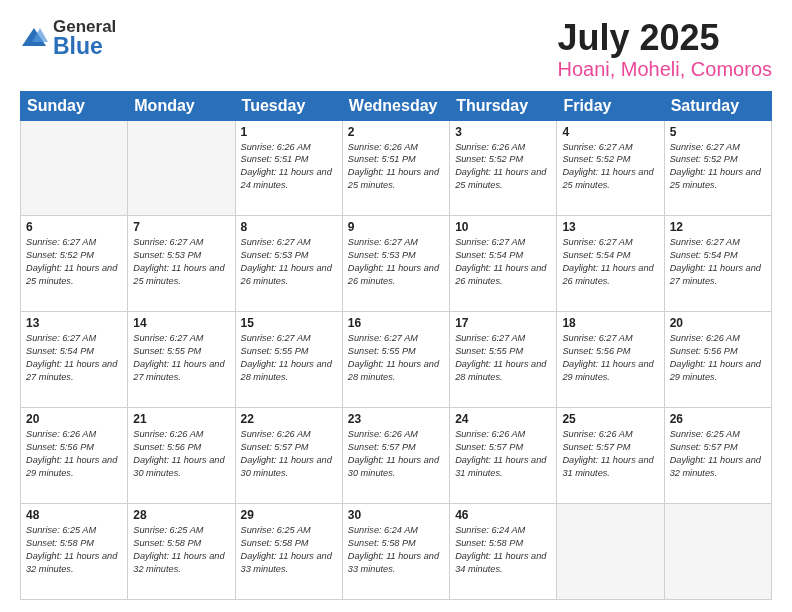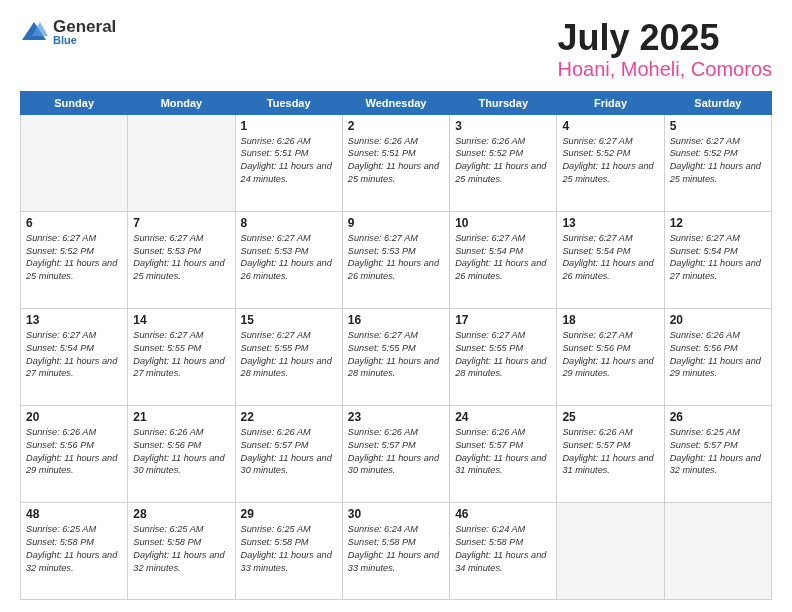"Blue" .logo-blue { font-size: 11px -> 23px }
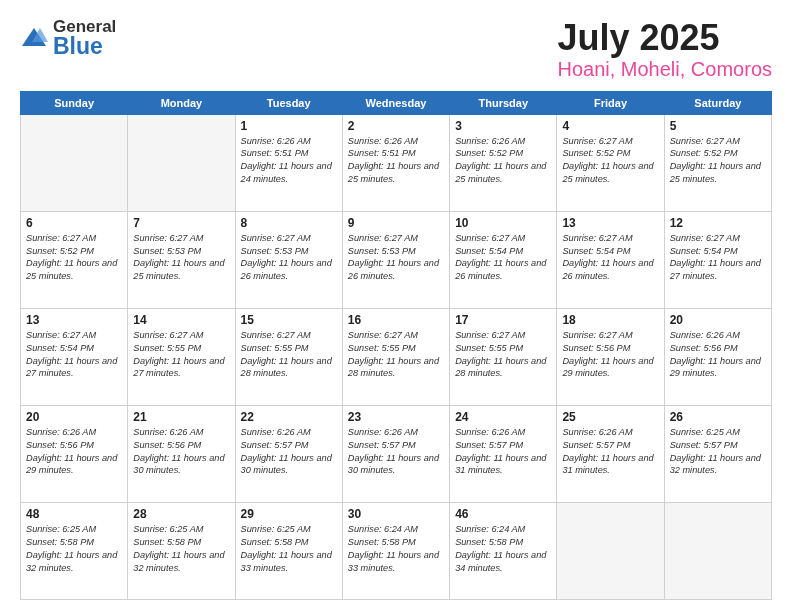"Sunday" .calendar th { font-size: 11px -> 16px; text-align: center -> left }
